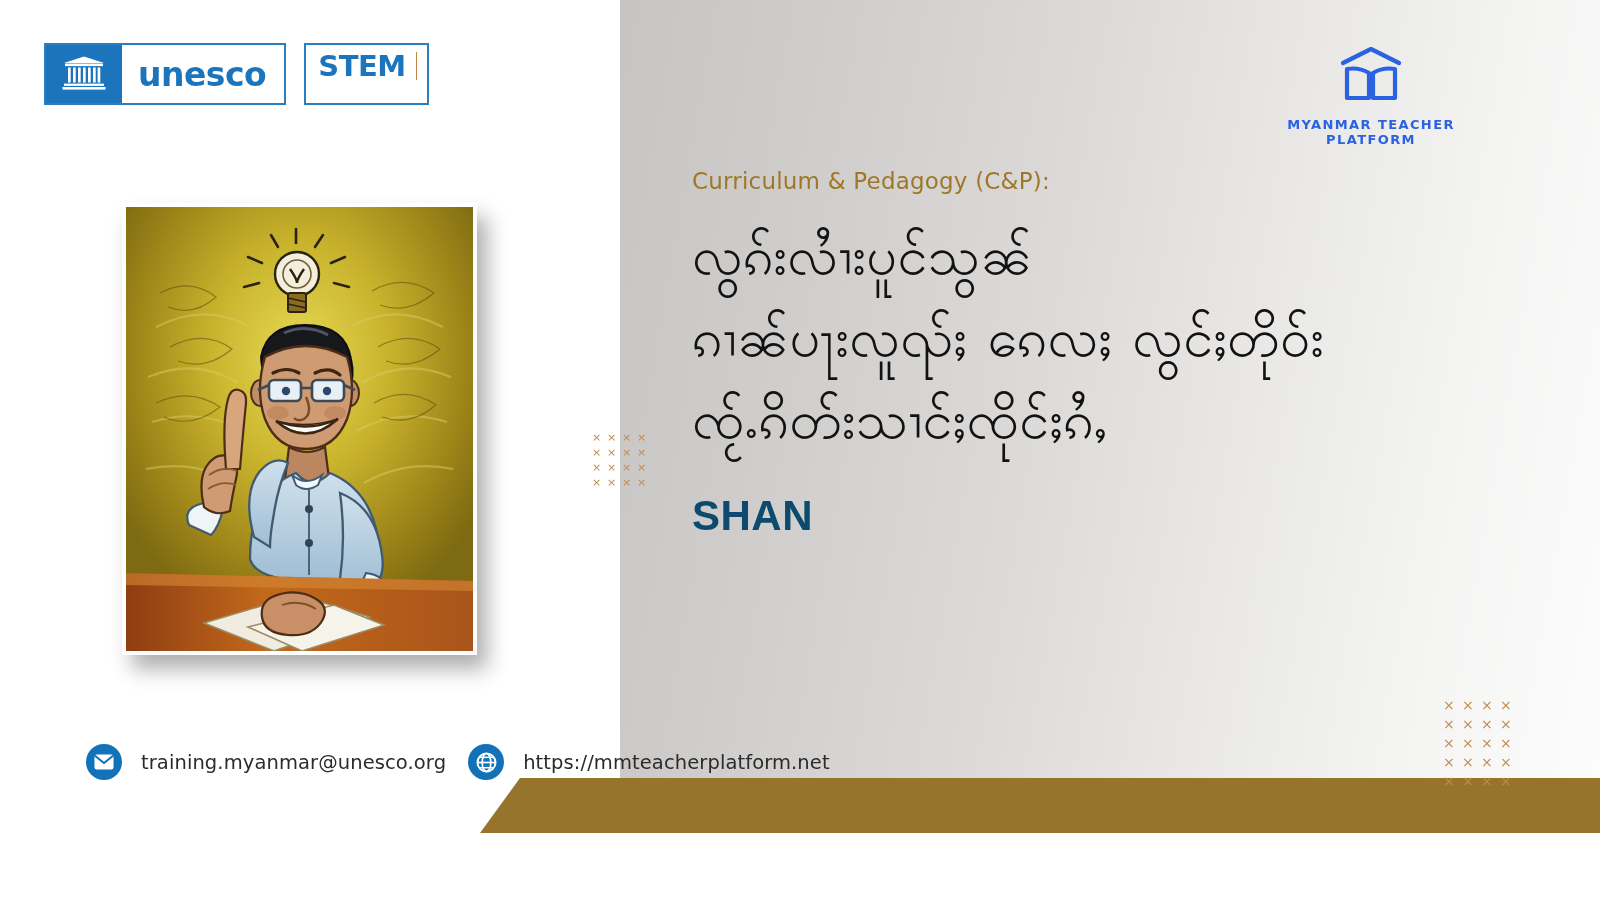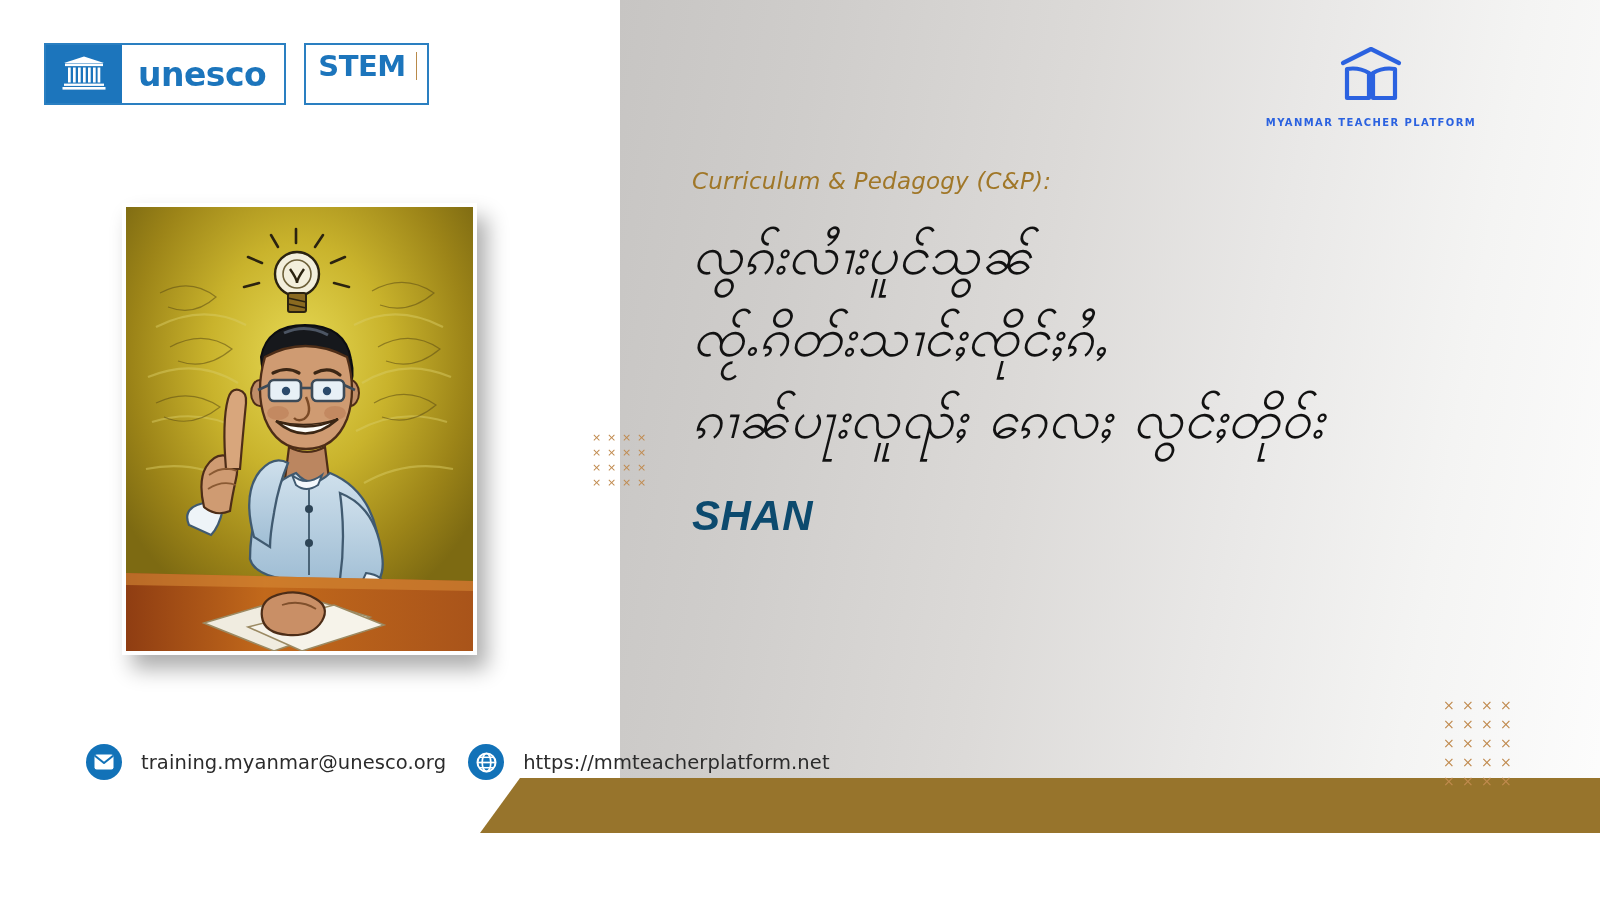"MYANMAR TEACHER PLATFORM" .platform-name { font-size: 10px -> 13px }
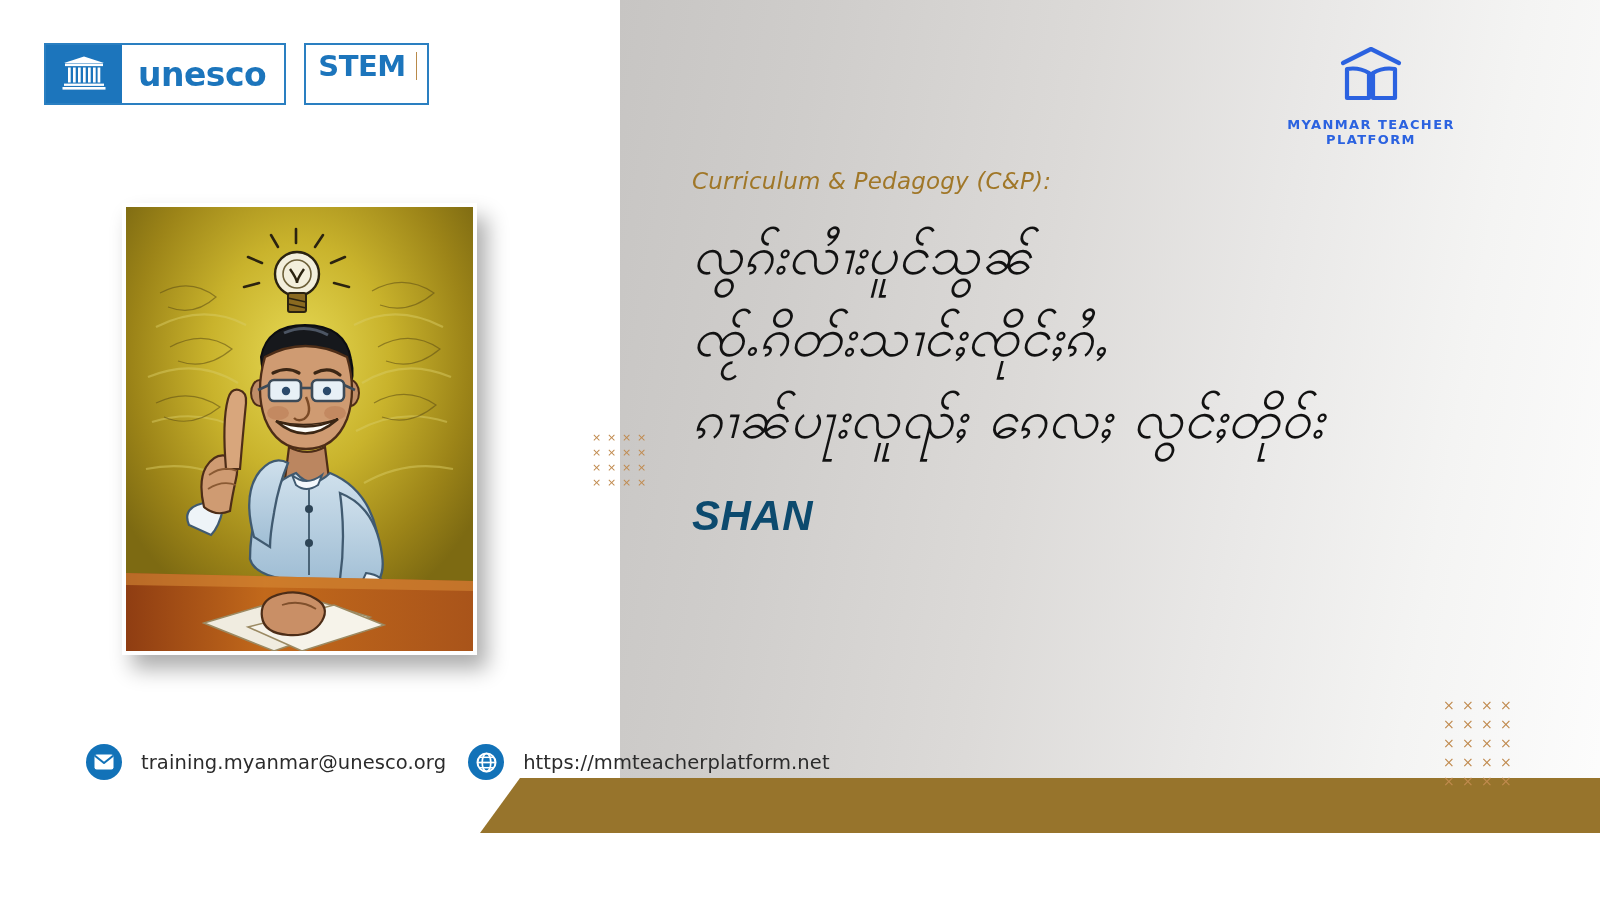"Curriculum & Pedagogy (C&P):" .content { font-style: italic -> none }
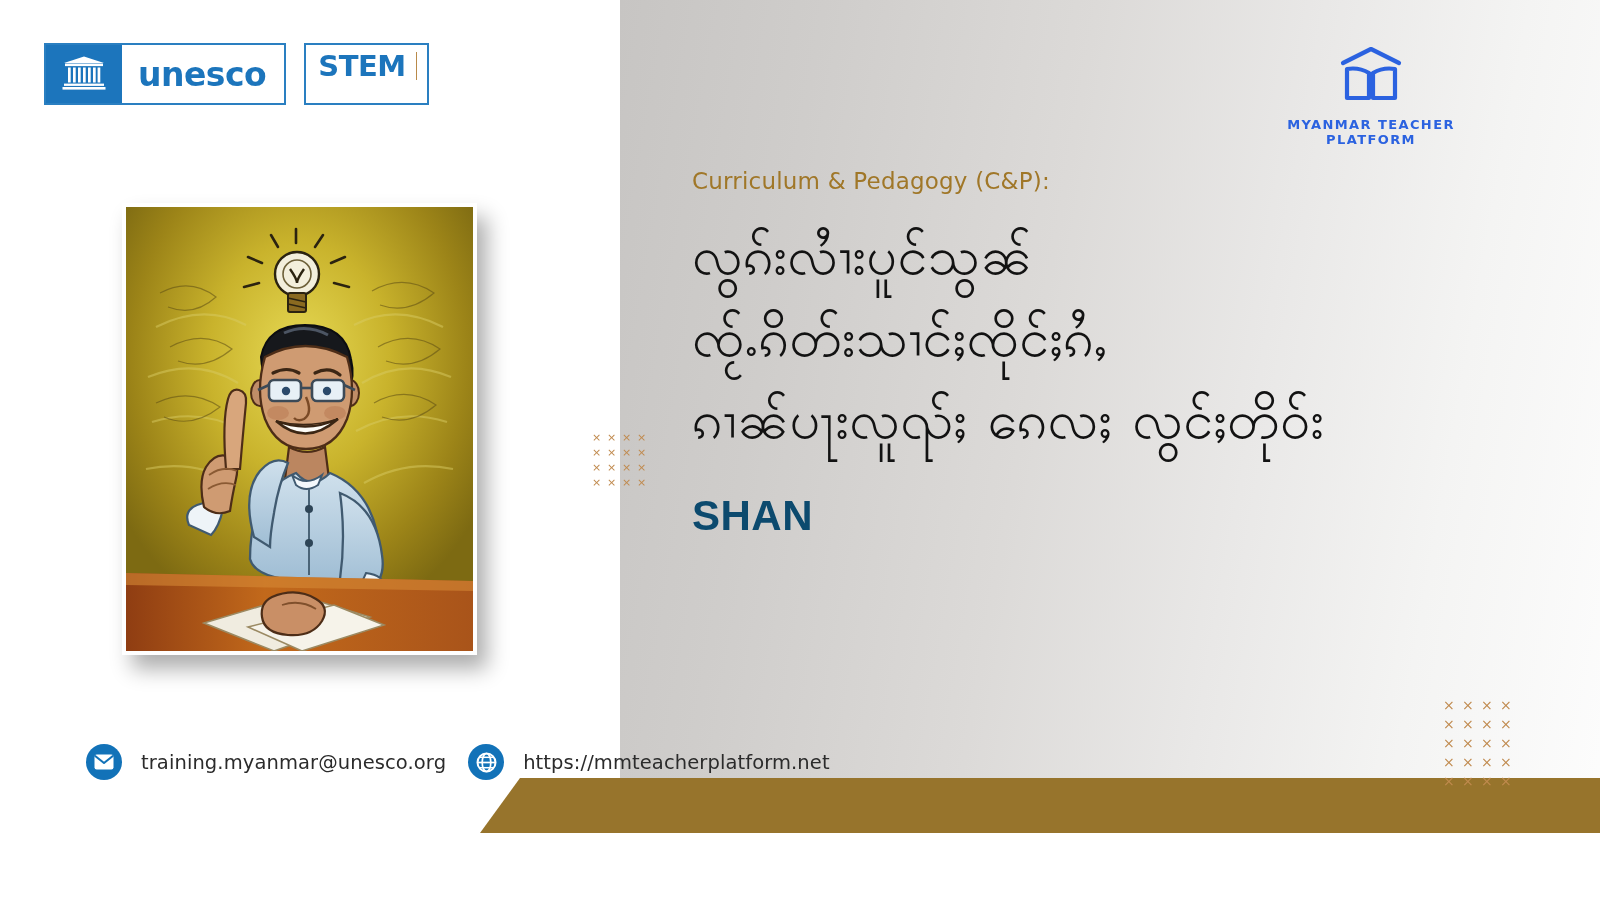"ၸႂ်ႉၵိတ်းသၢင်ႈၸိုင်ႈၵႆႇ" div { order: before "ၵၢၼ်ပႃးလူၺ်ႈ ၵေလႈ လွင်ႈတိုဝ်း" -> after "ၵၢၼ်ပႃးလူၺ်ႈ ၵေလႈ လွင်ႈတိုဝ်း" }
